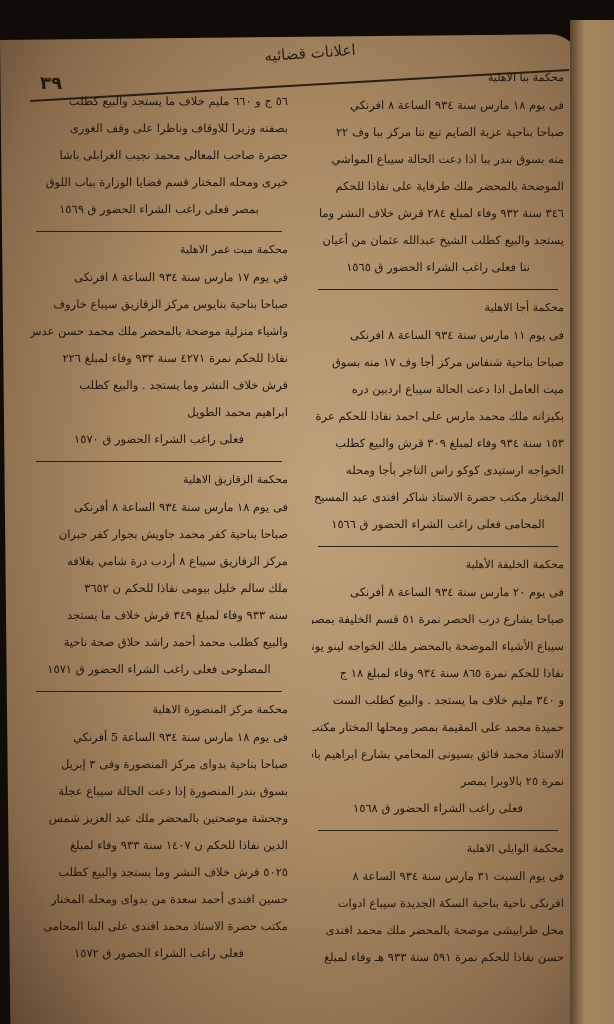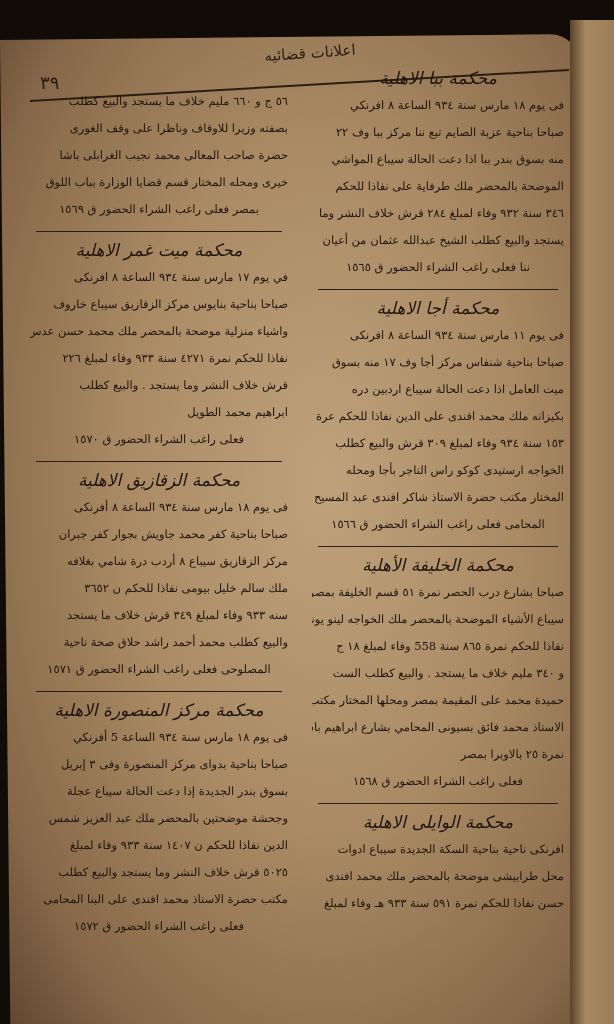"٣٩" .page-number { font-weight: normal -> bold }
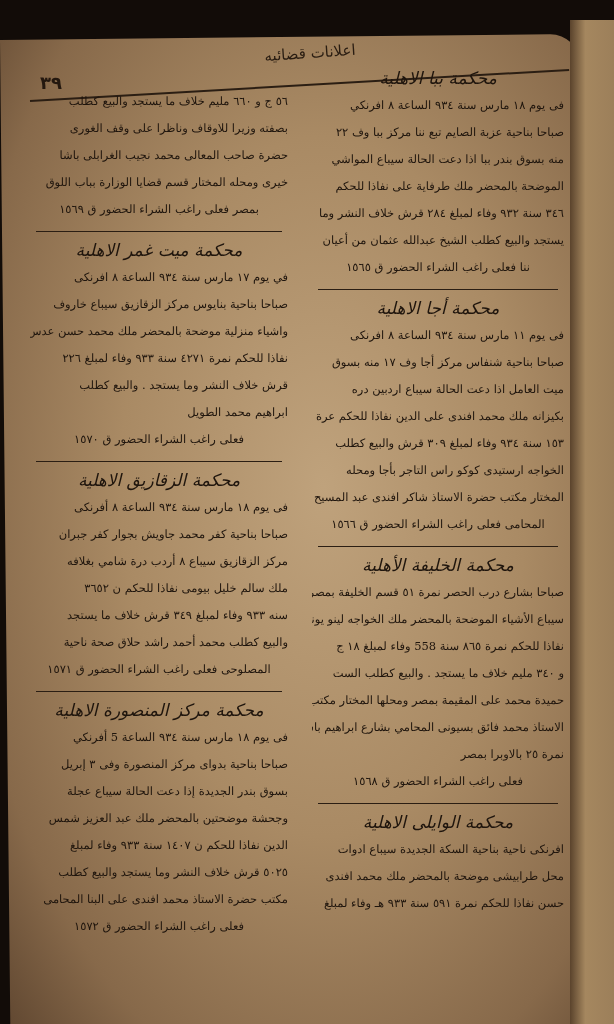"محكمة ببا الاهلية" .notice-title { font-size: 17px -> 11px; font-style: italic -> none; text-align: center -> none }
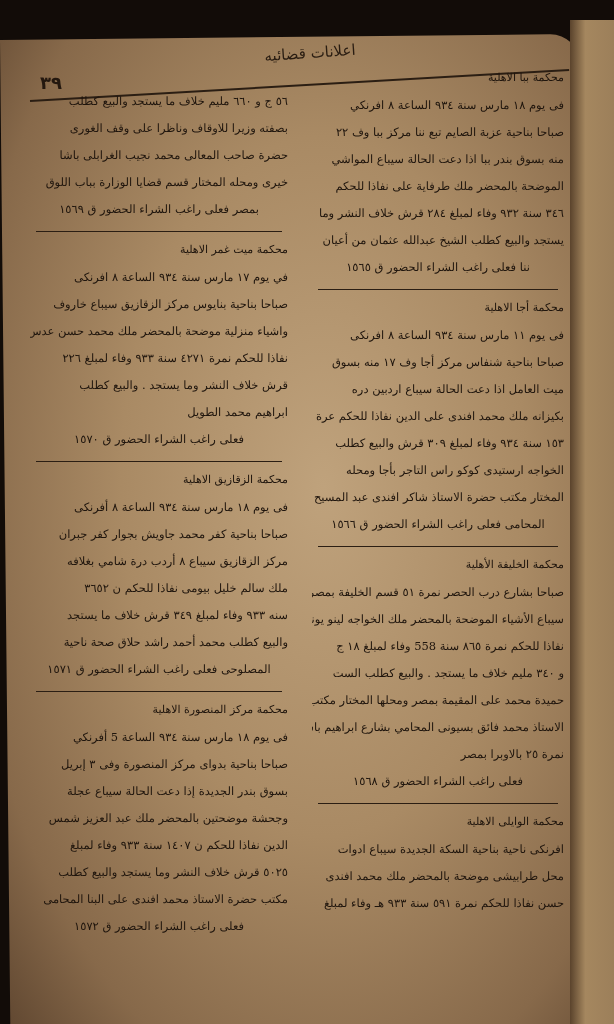"بكيزانه ملك محمد افندى على" div.notice-line { text: افندى على الدين -> مارس على احمد }
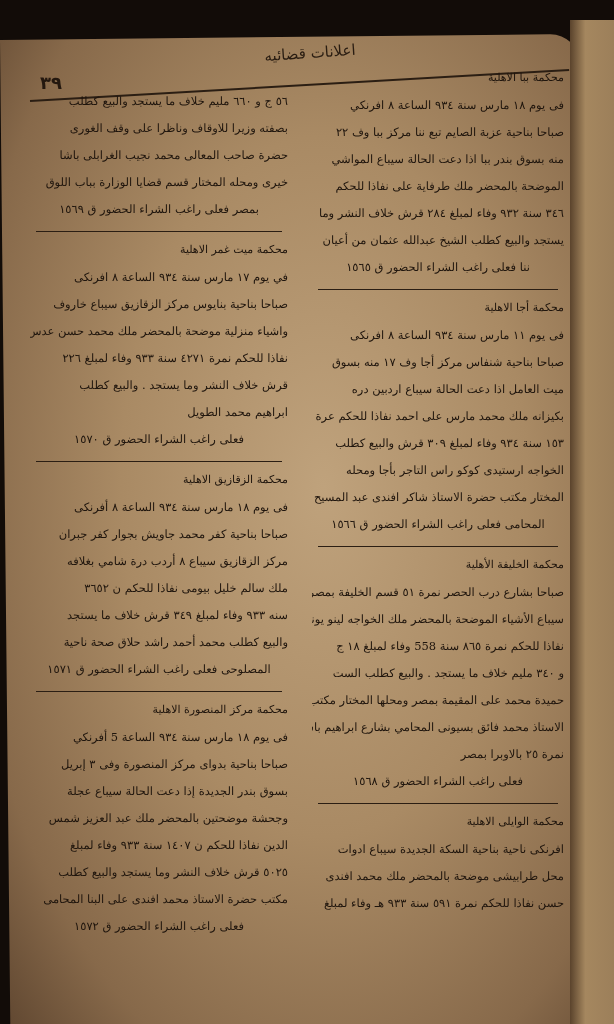"فى يوم ٢٠ مارس سنة" div.notice-line { html: none -> <div>فى يوم ٢٠ مارس سنة ٩٣٤ الساعة ٨ أفرنكى</div> }
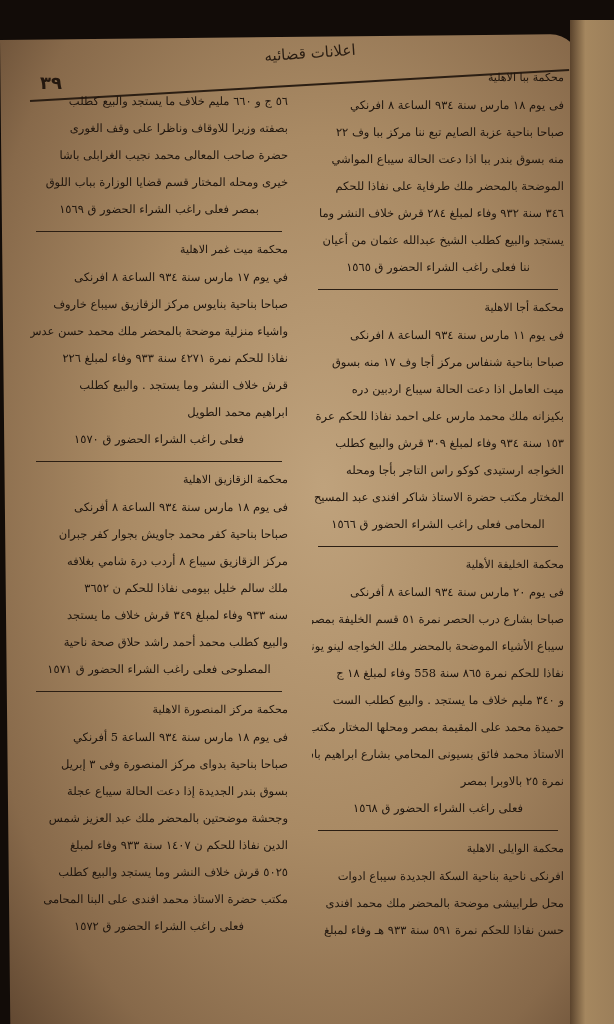"نفاذا للحكم نمرة ٨٦٥ سنة" div.notice-line { text: 558 -> ٩٣٤ }
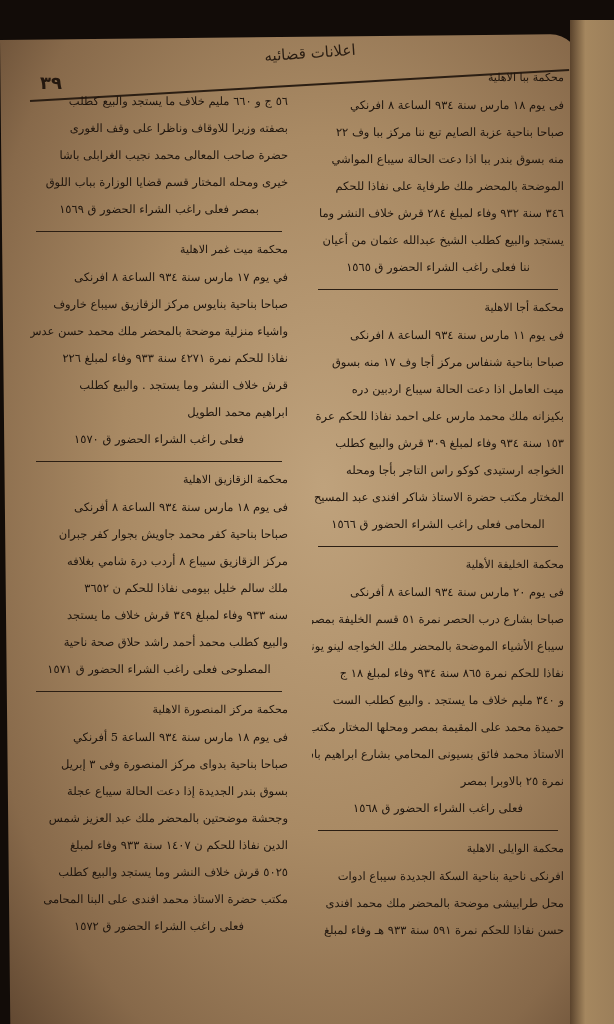"بسوق بندر الجديدة إذا دعت" div.notice-line { text: الجديدة -> المنصورة }
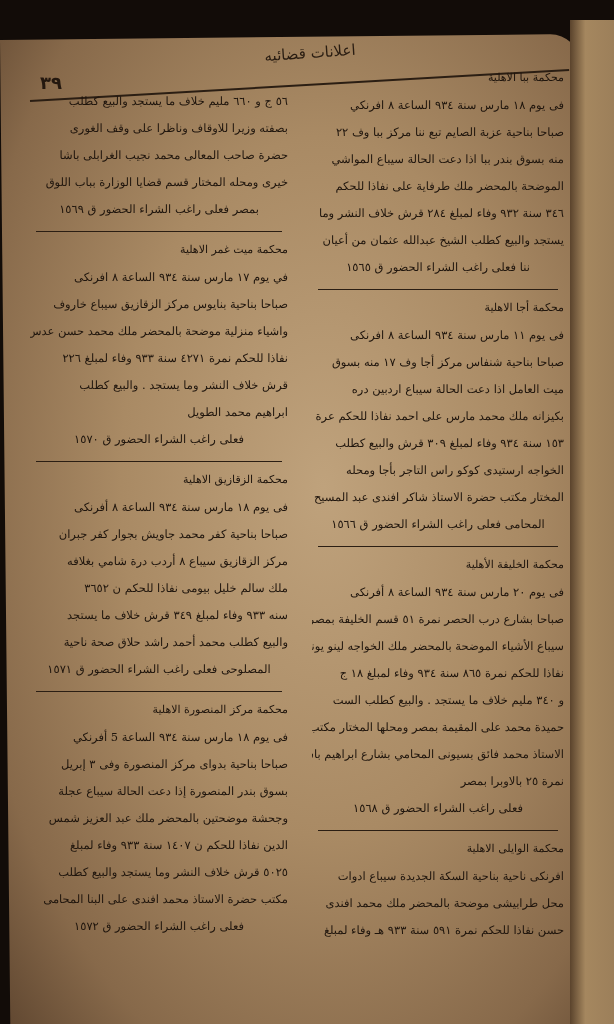"فى يوم السبت ٣١ مارس" div.notice-line { html: none -> <div>فى يوم السبت ٣١ مارس سنة ٩٣٤ الساعة ٨</div> }
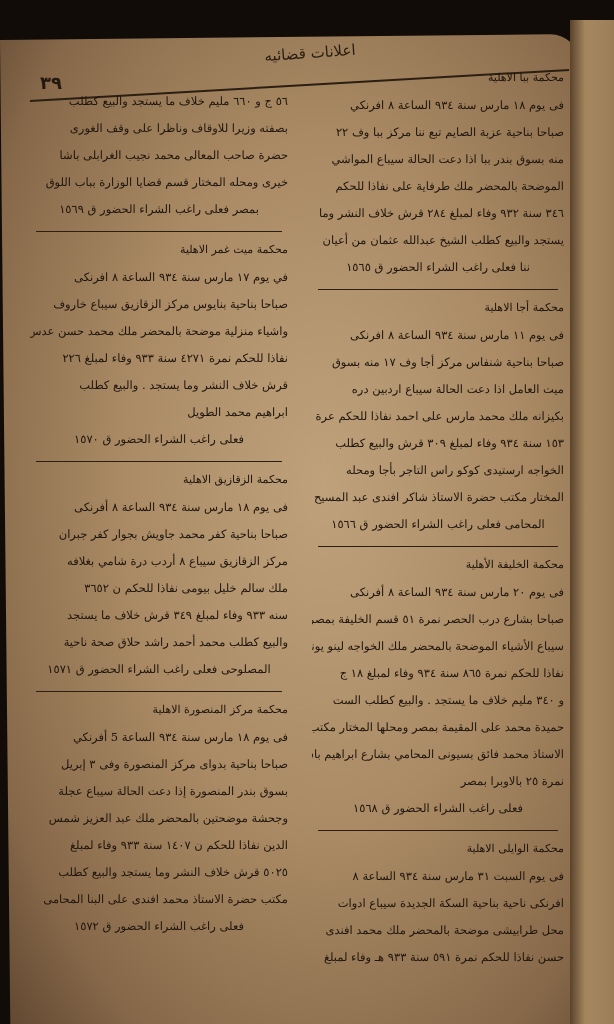"حسين افندى أحمد سعدة من" div.notice-line { html: none -> <div>حسين افندى أحمد سعدة من بدواى ومحله المختار</div> }
